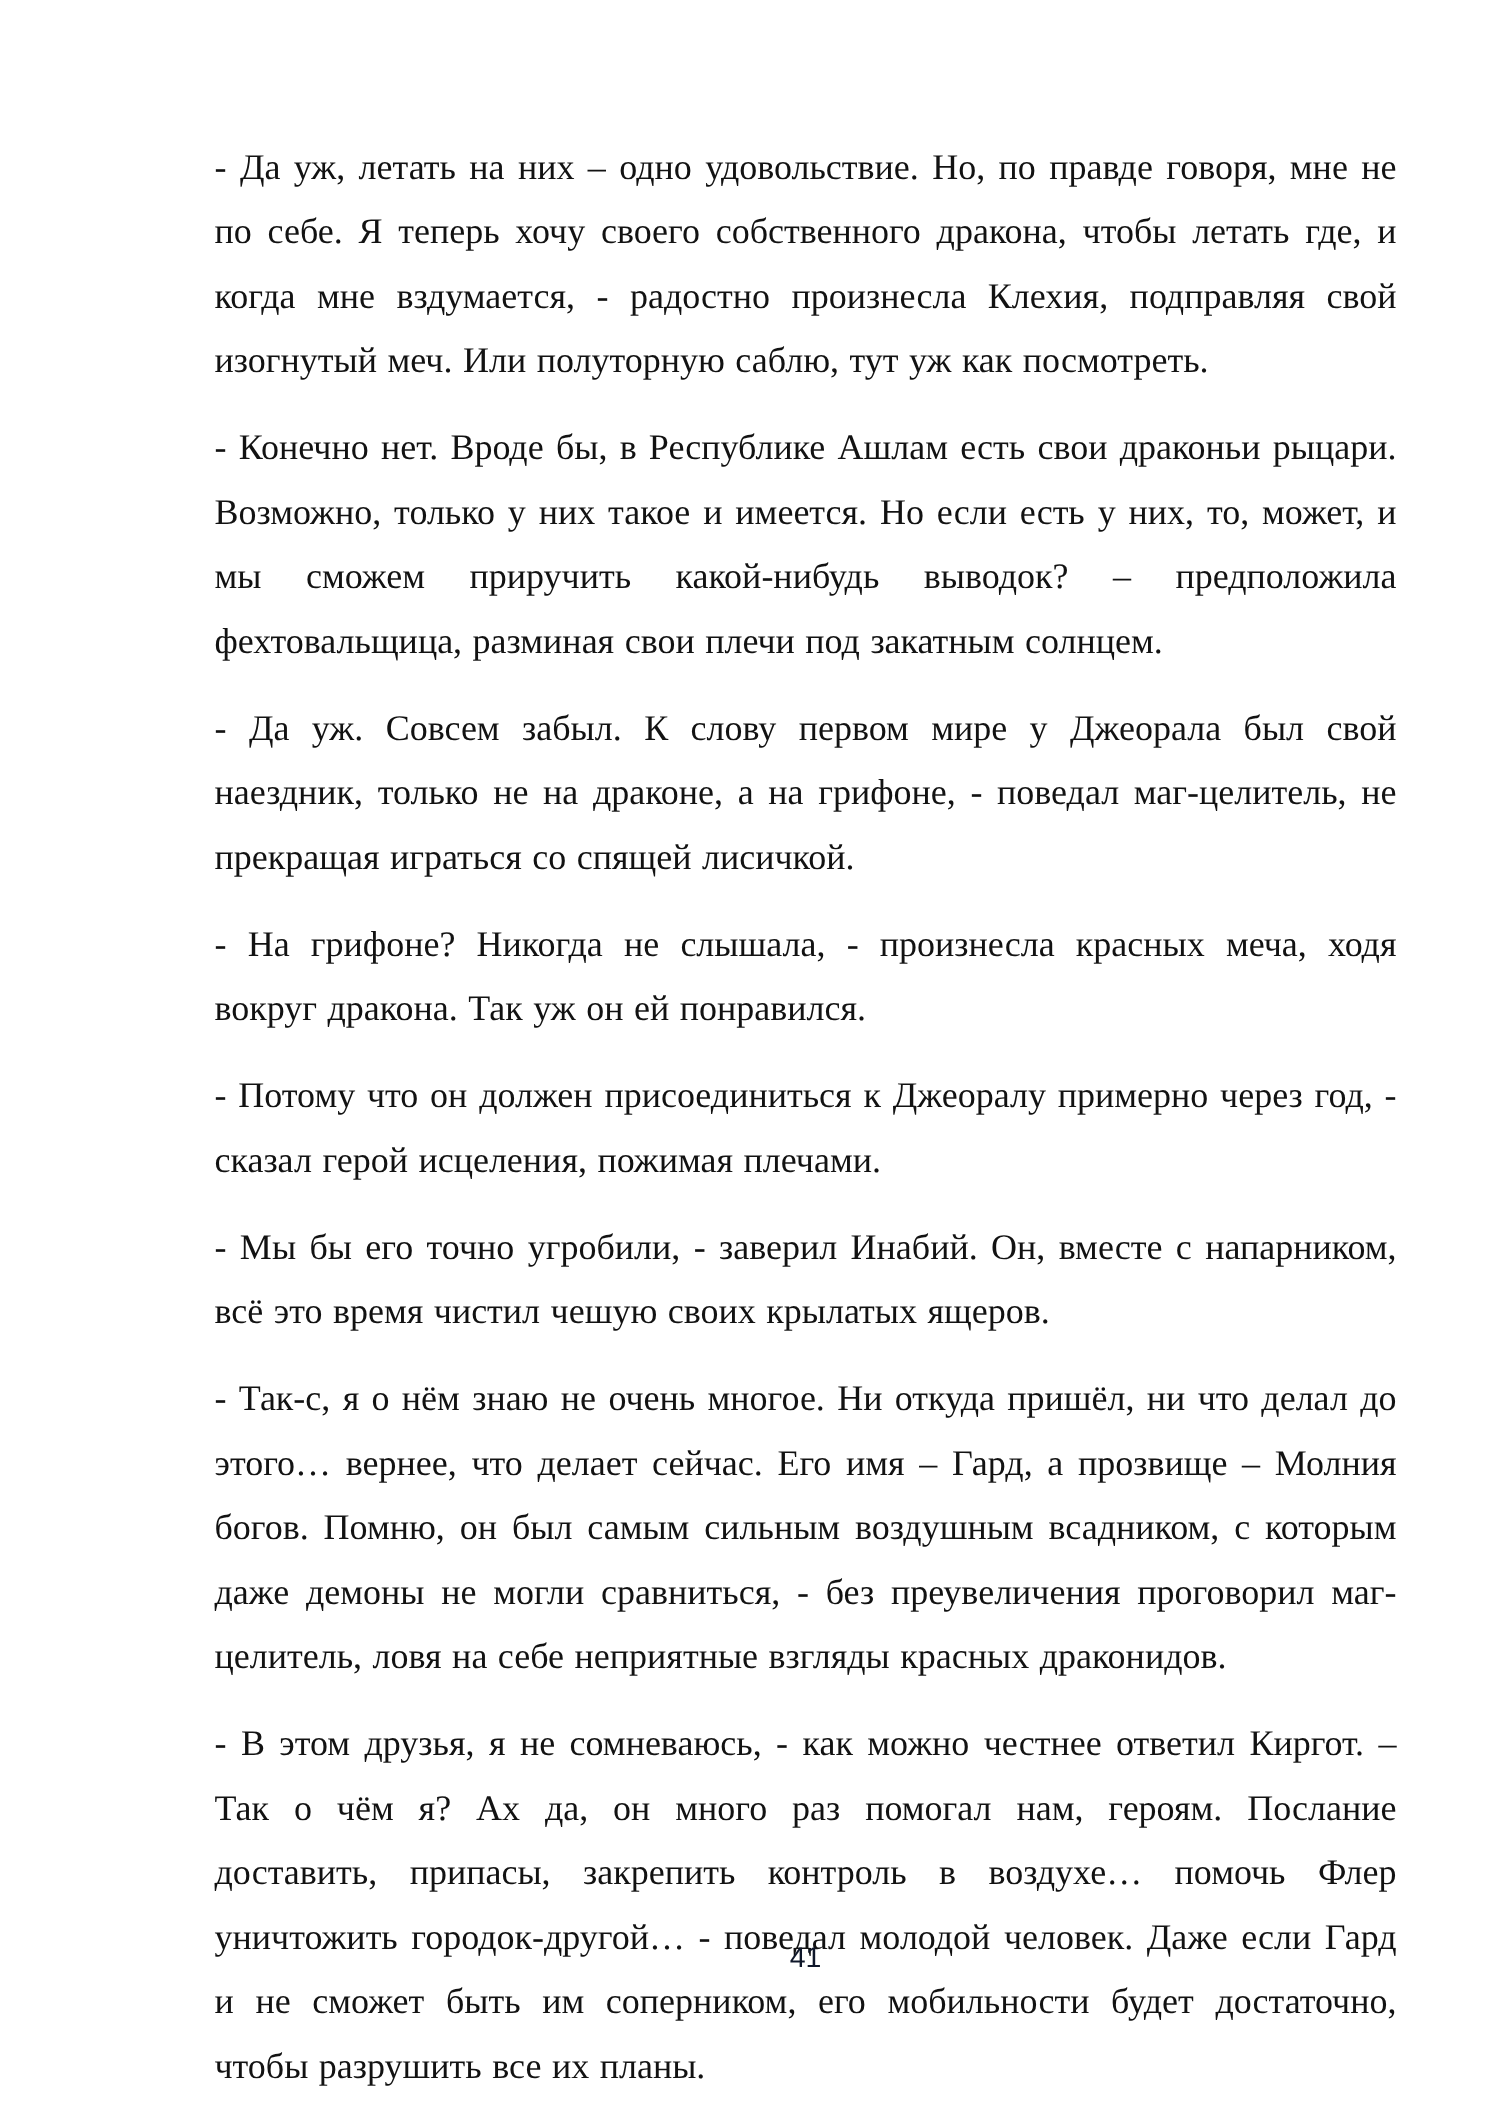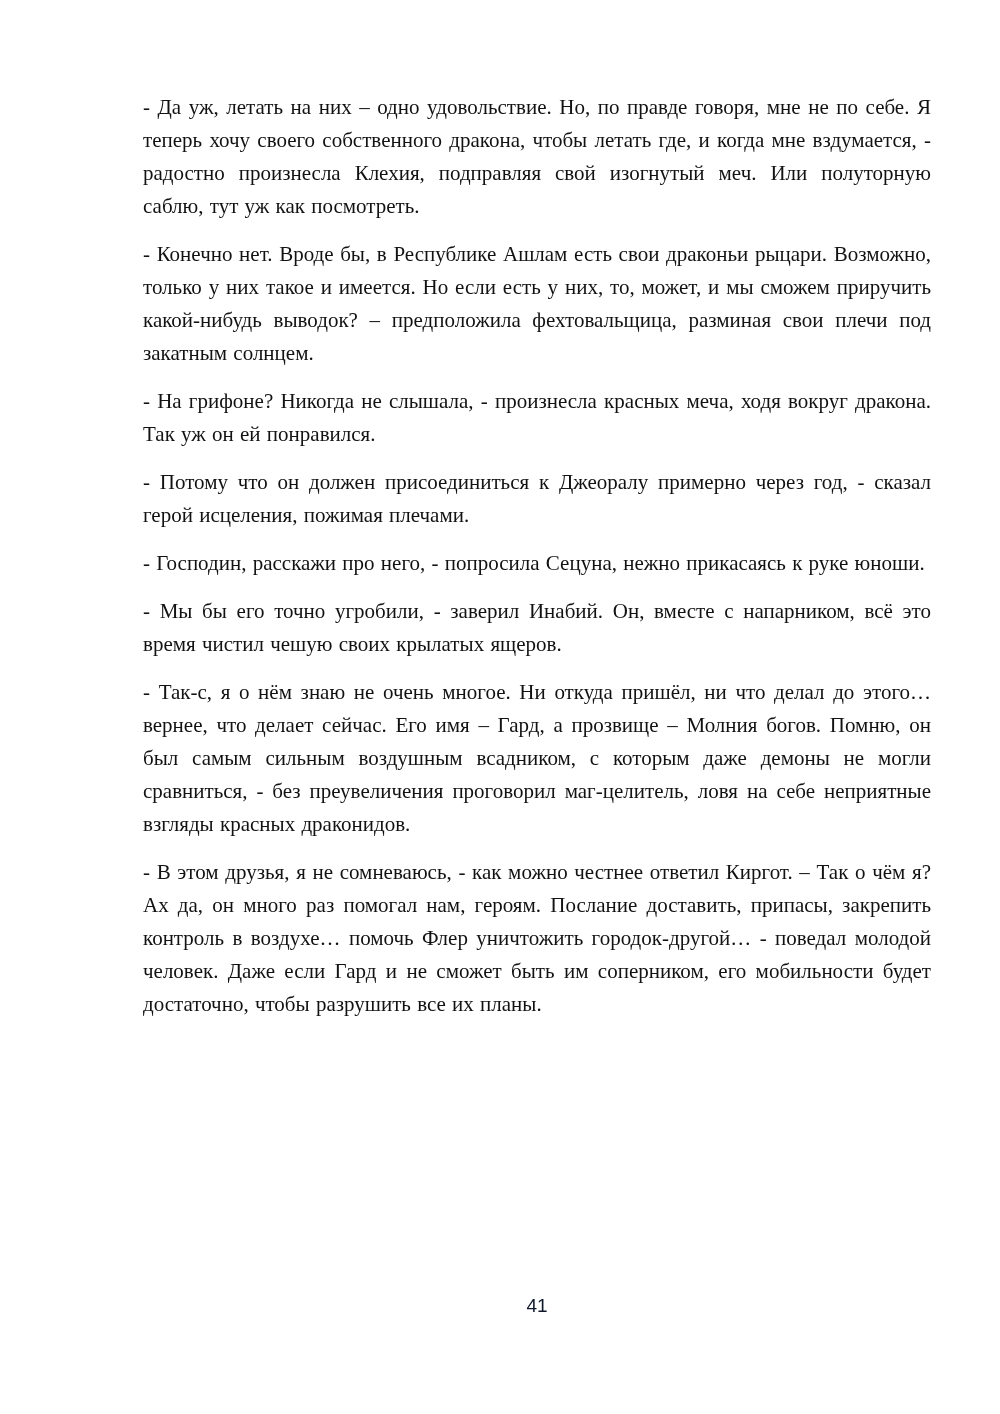"- Да уж, летать на" .text-block p { font-size: 21px -> 24px; line-height: 33px -> 43px }
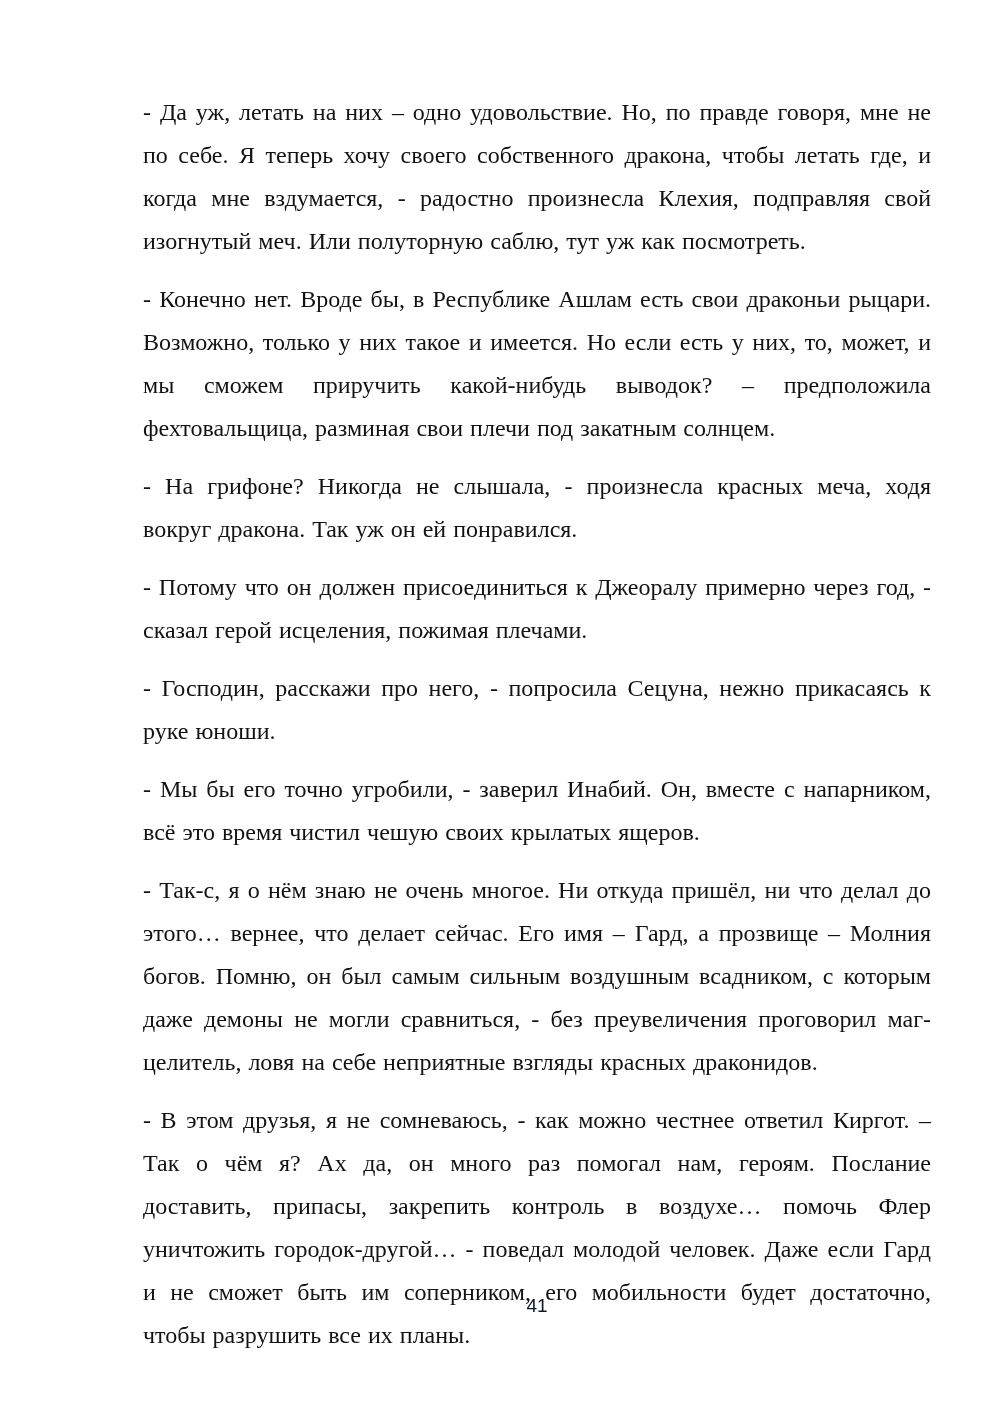"- Да уж. Совсем забыл." p { html: none -> <p>- Да уж. Совсем забыл. К слову первом мире у Джеорала был свой наездник, только не на драконе, а на грифоне, - поведал маг-целитель, не прекращая играться со спящей лисичкой.</p> }
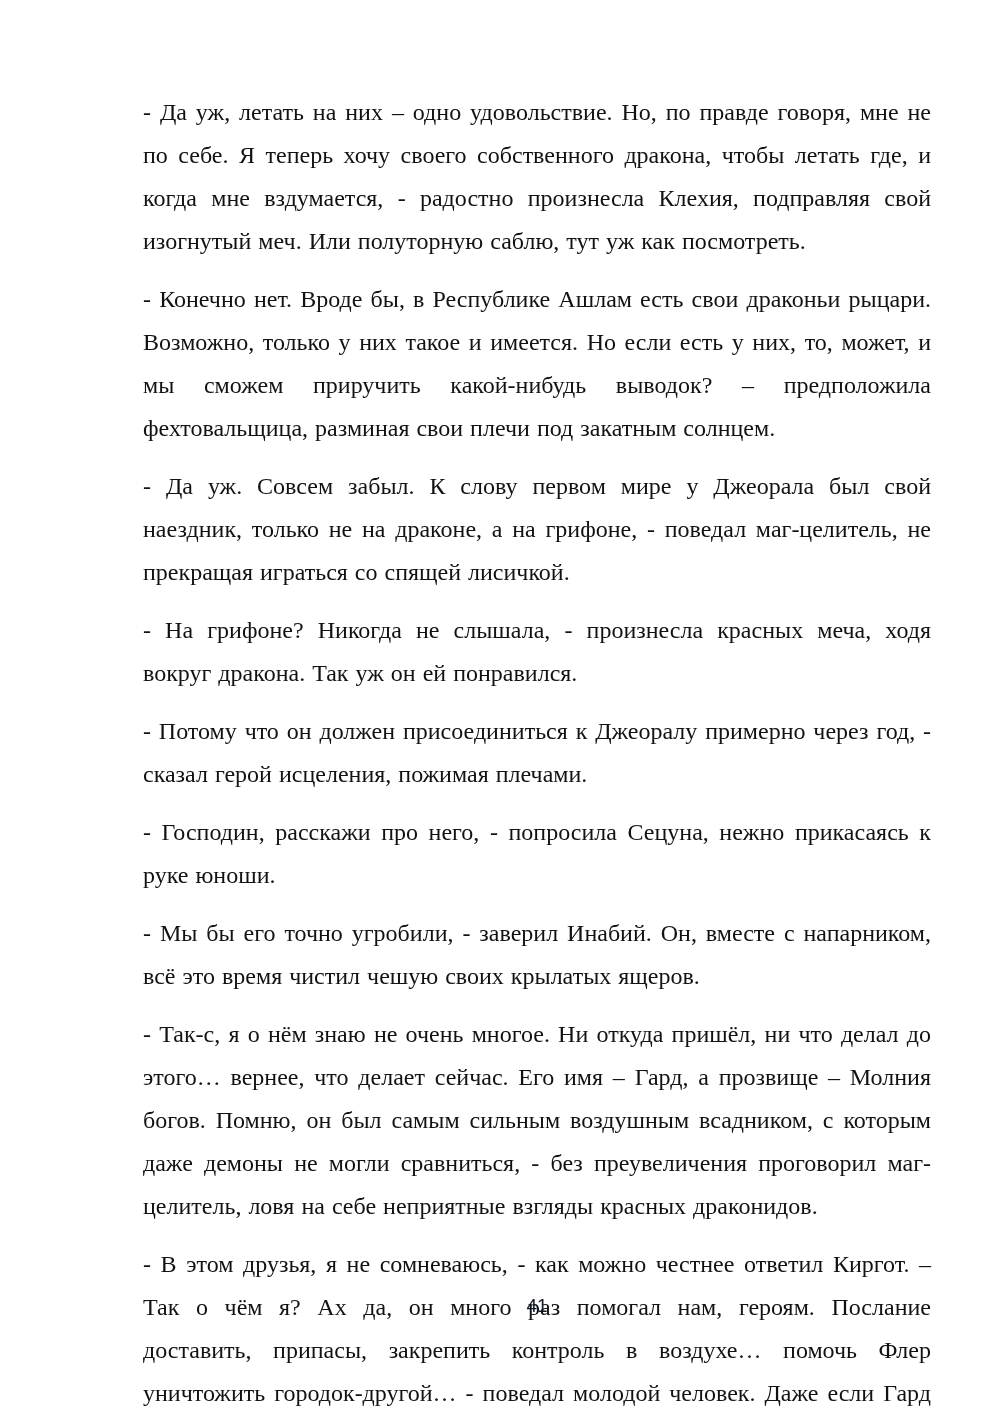"- Господин, расскажи про него," p { html: <p>- Господин, расскажи про него, - попросила Сецуна, нежно прикасаясь к руке юноши.</p> -> none }
